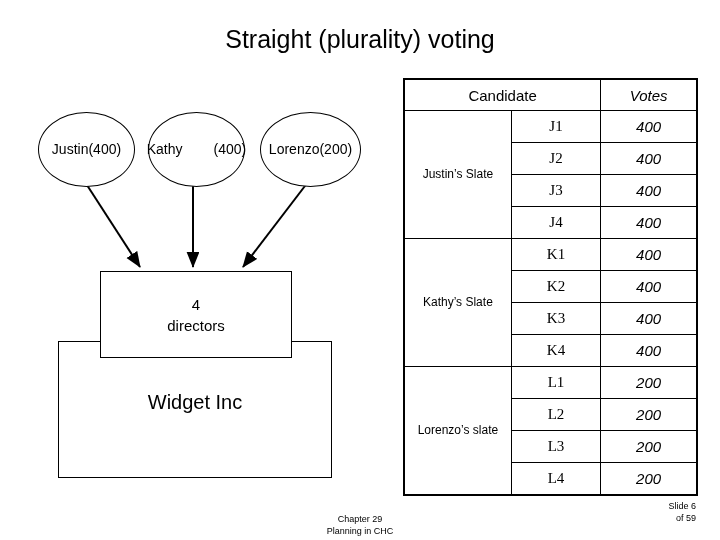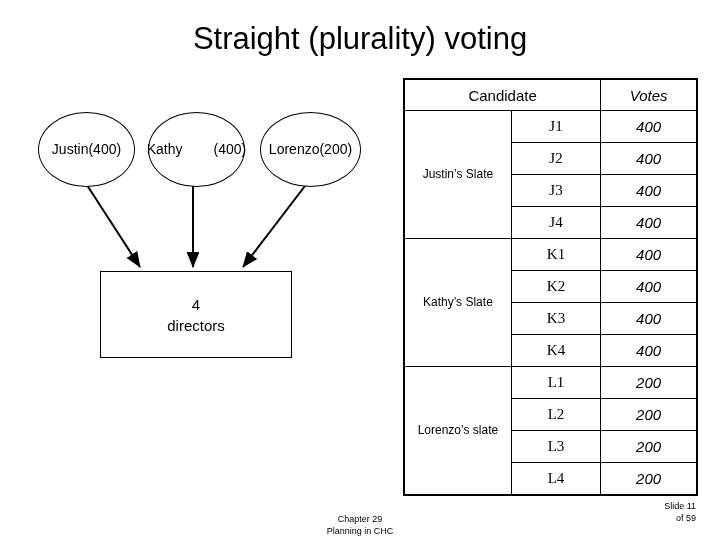"Straight (plurality) voting" .slide-title { font-size: 31px -> 25px }
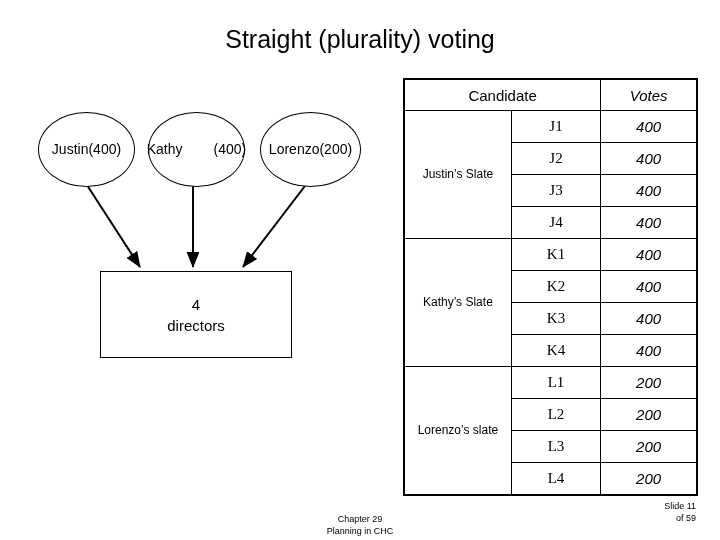"Widget Inc" div.box-company { html: none -> <div> <div>Widget Inc</div> </div> }
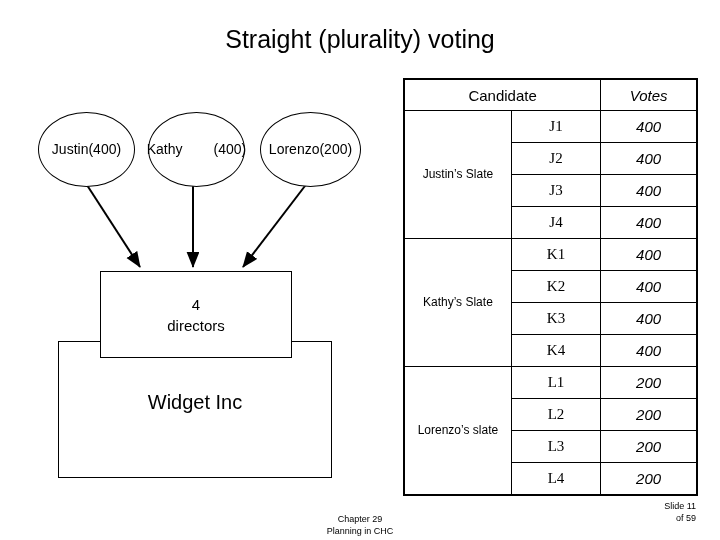"Slide 11" div { text: 11 -> 6 }
